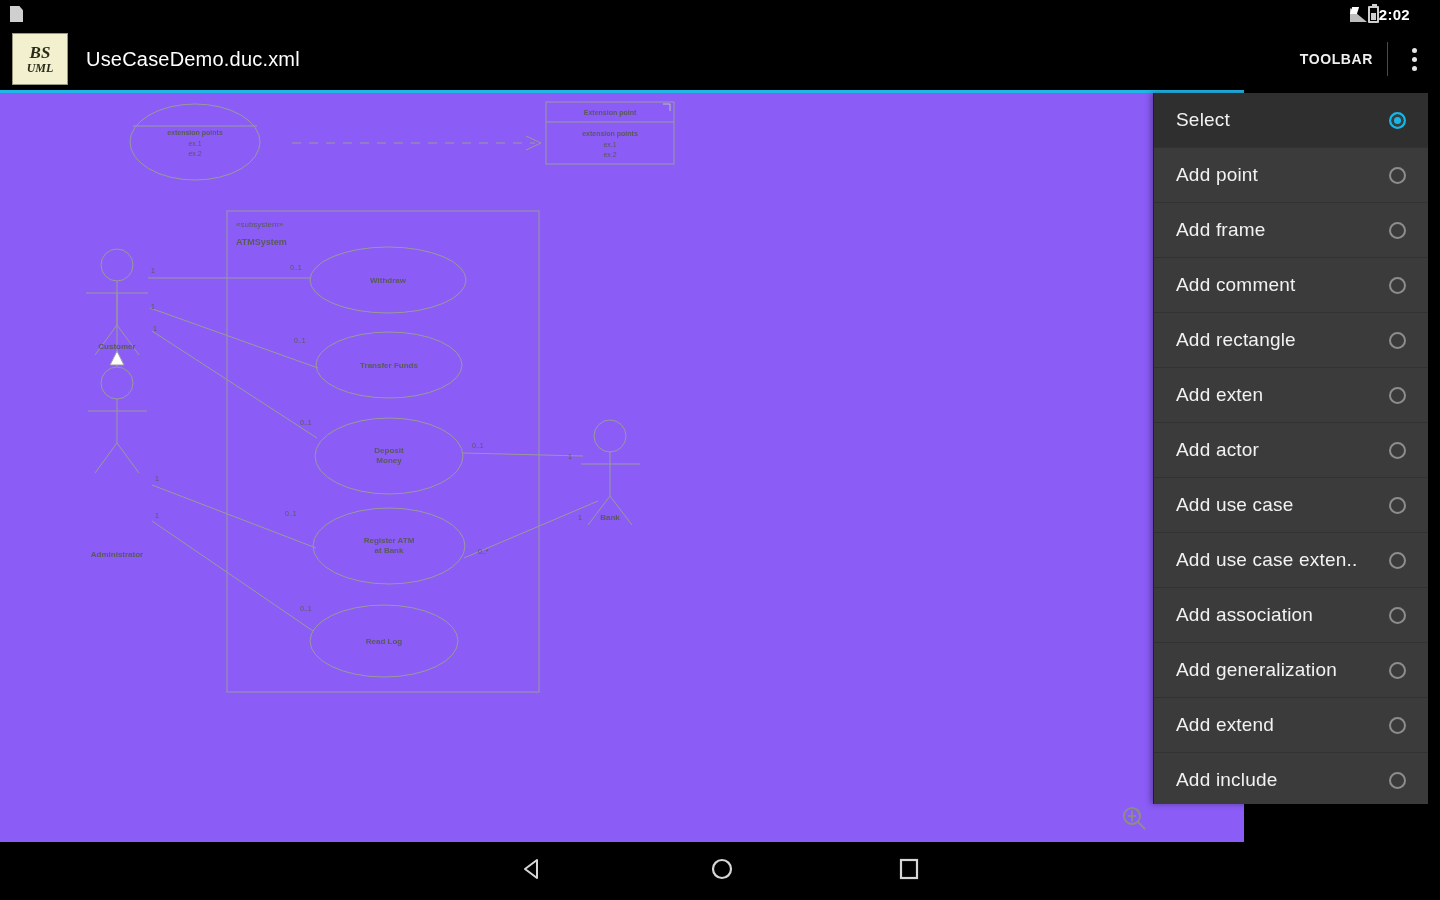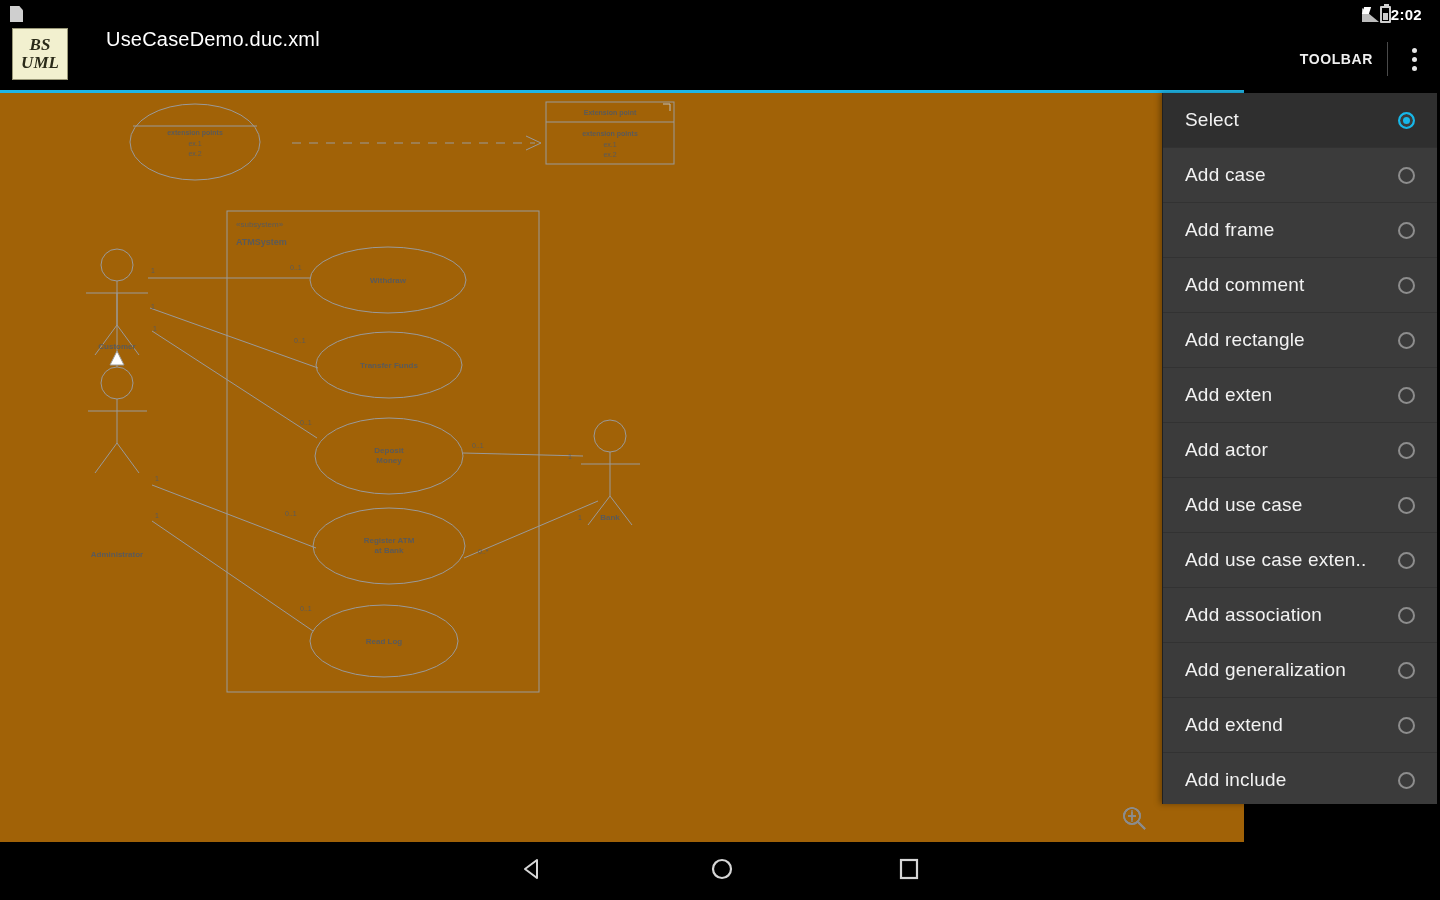"2:02" .sb-right { padding-right: 18px -> 30px }
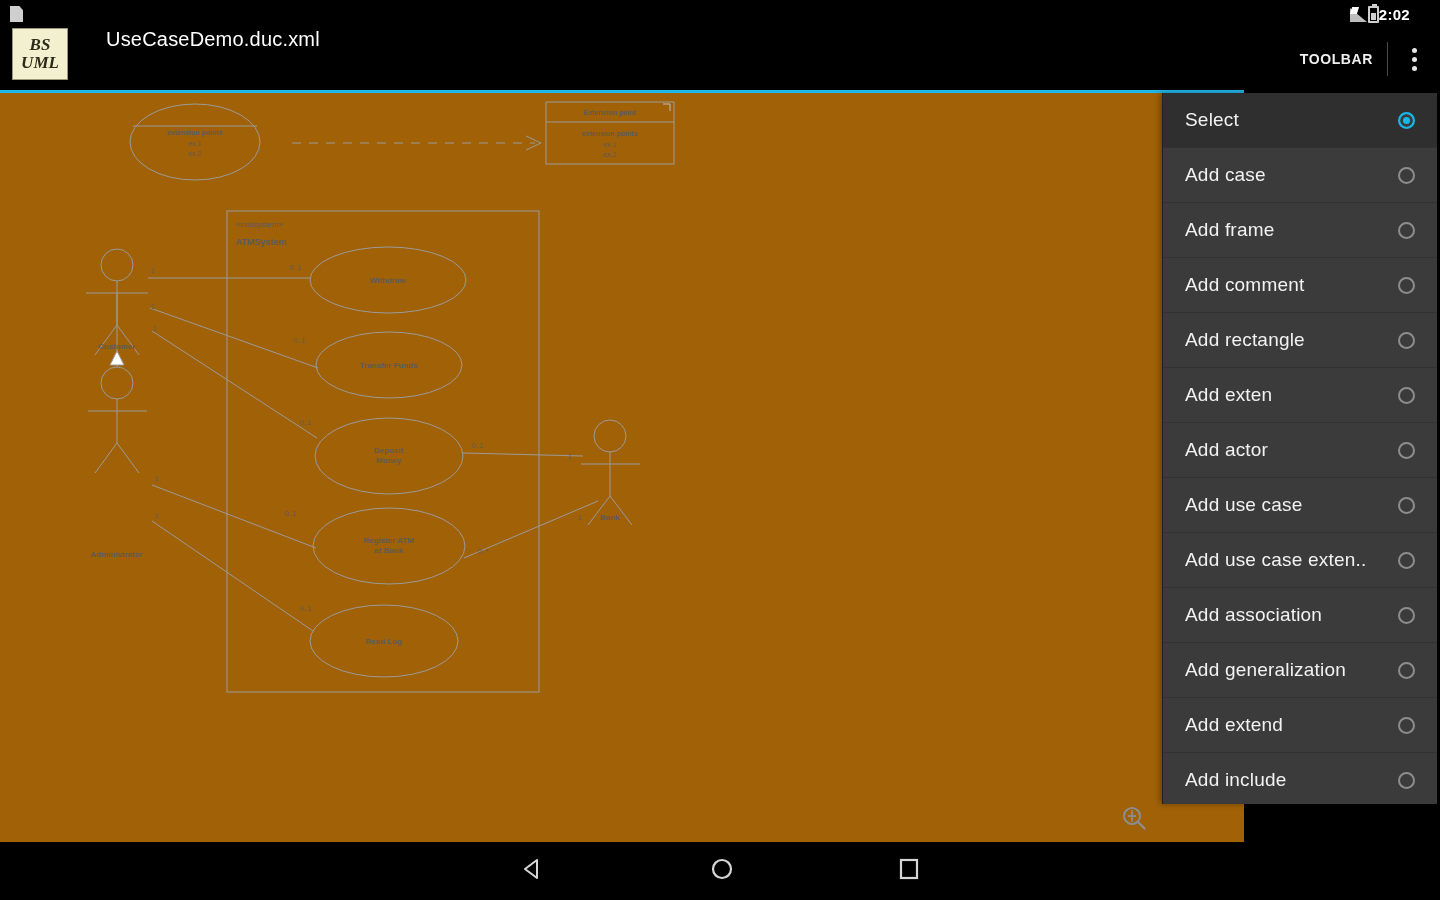"BS" .actionbar { align-items: flex-start -> center; gap: 20px -> none }
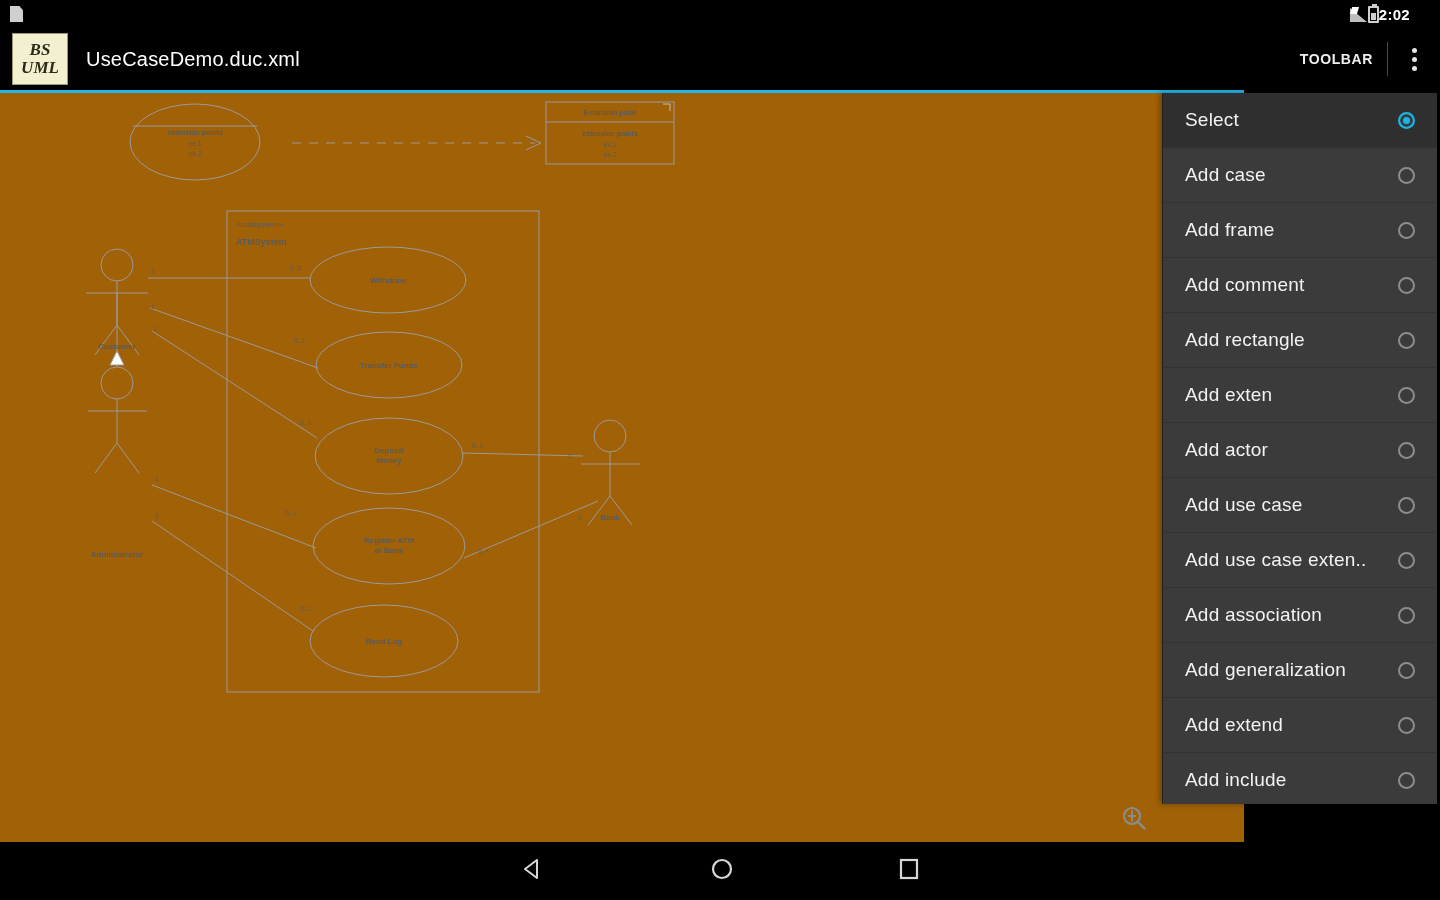"UML" .app-logo span:nth-child(2) { font-size: 17px -> 12px }
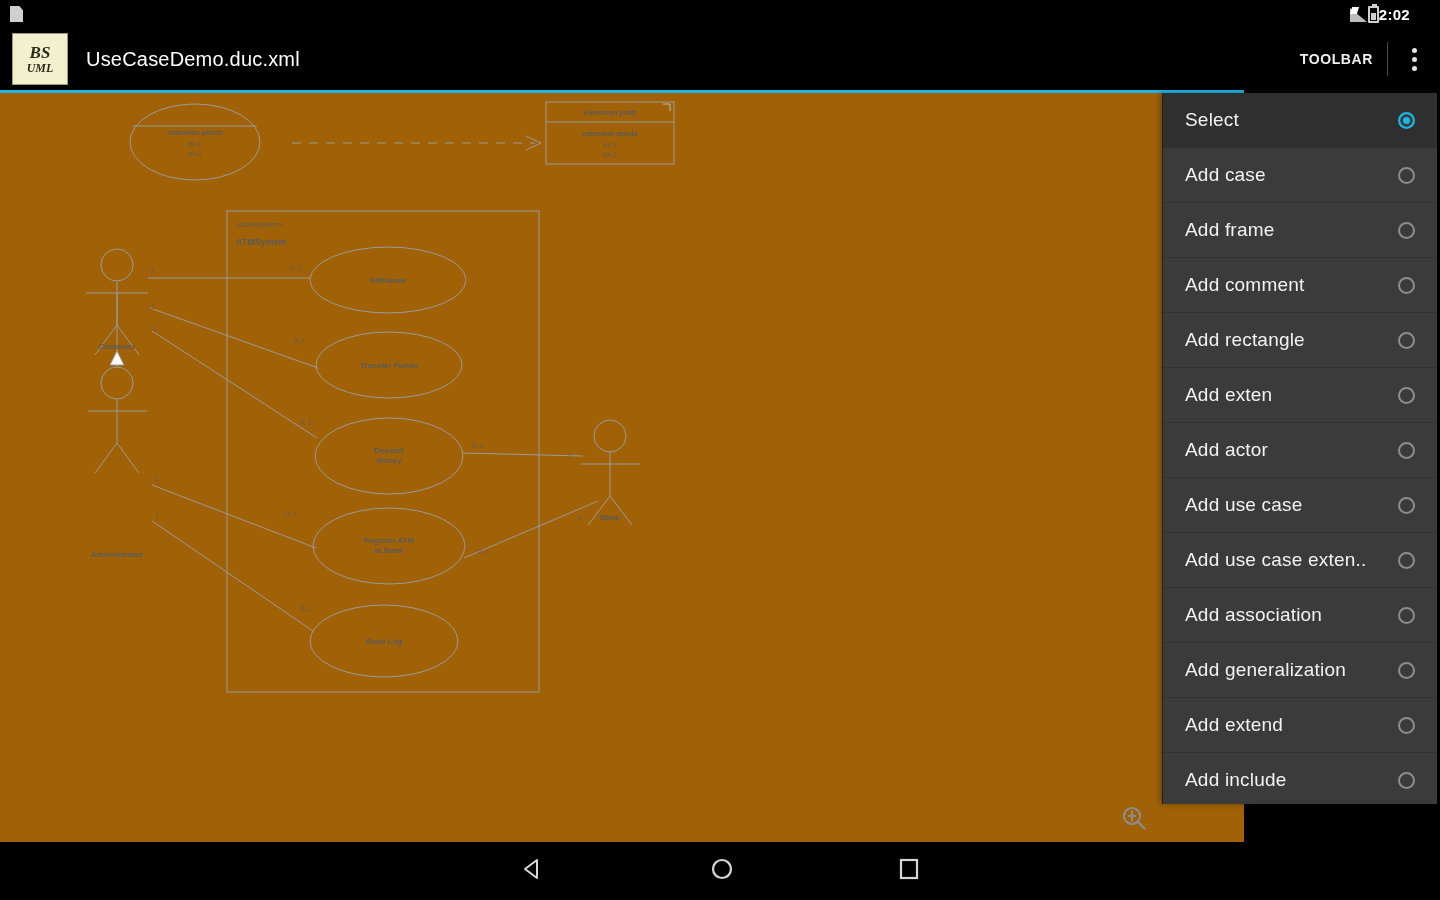"Select" .toolmenu { right: 3px -> 12px }
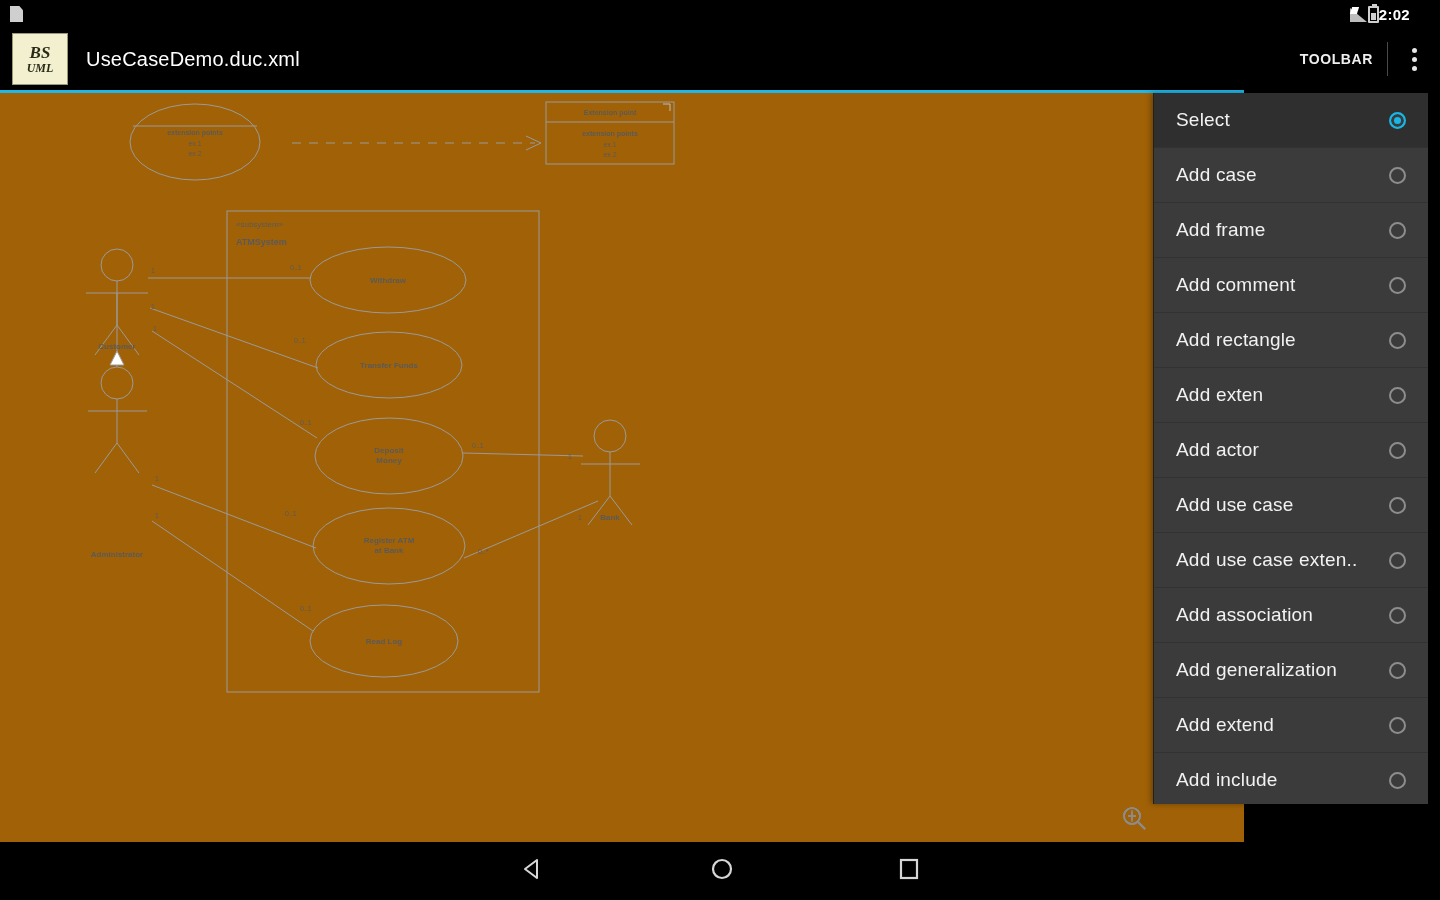"Add case" div.tm-label { text: case -> point }
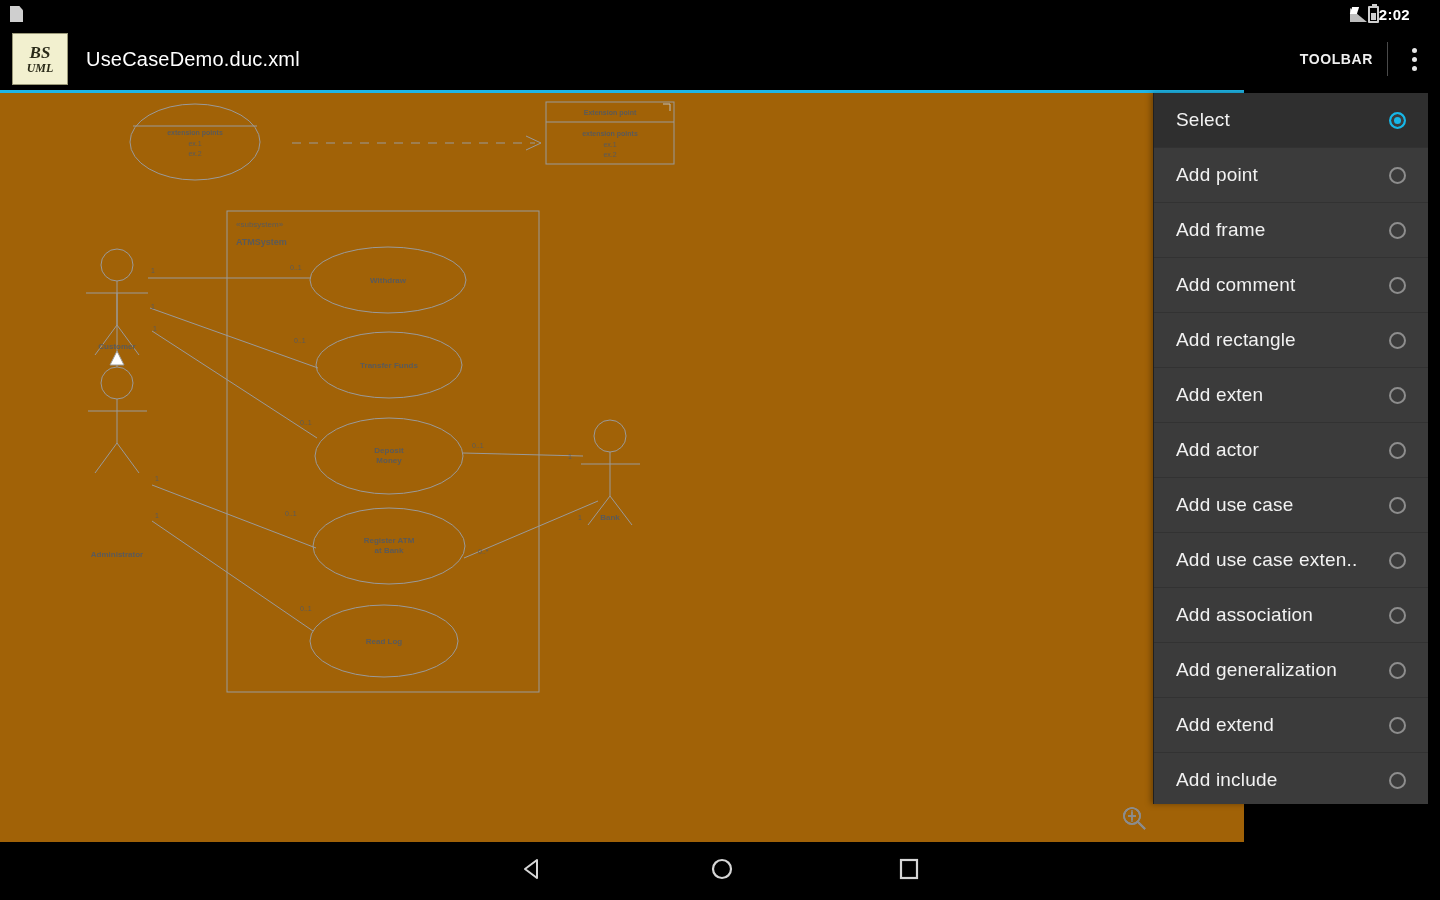"«subsystem»" .canvasWrap { background: #a16207 -> #8b5cf6 }
